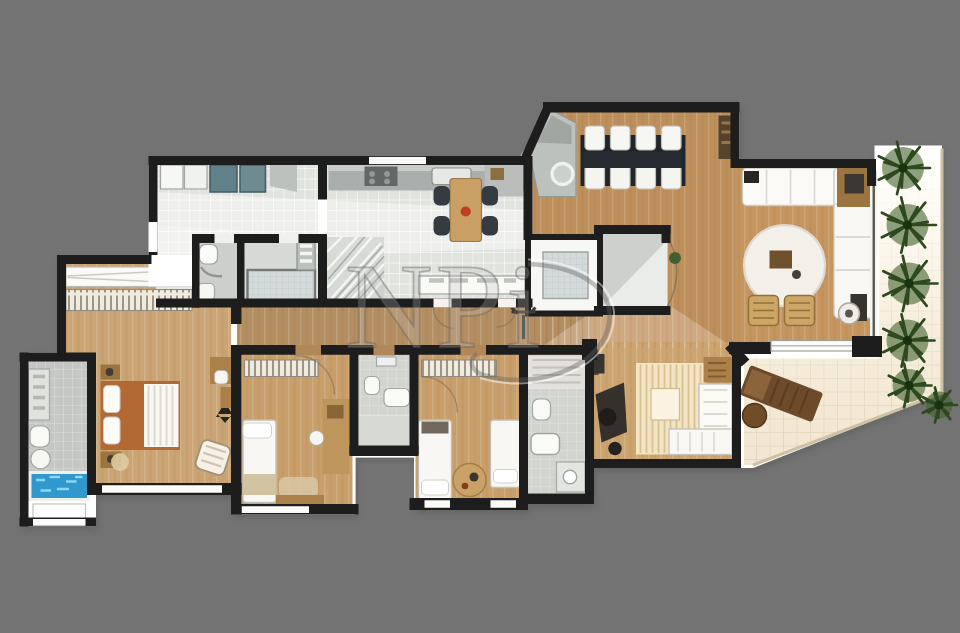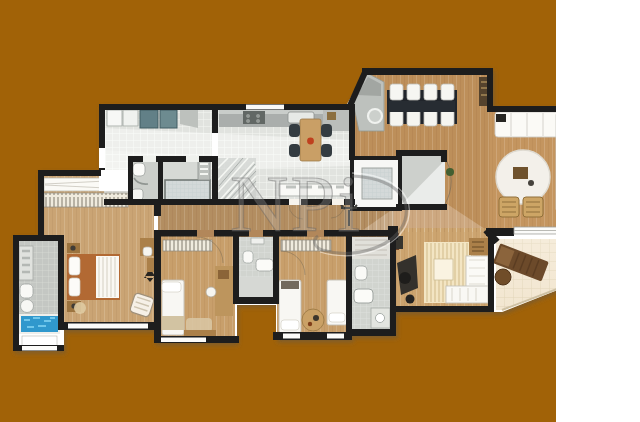"NPi" #stage { background: #a16207 -> #737373; width: 556px -> 640px }
